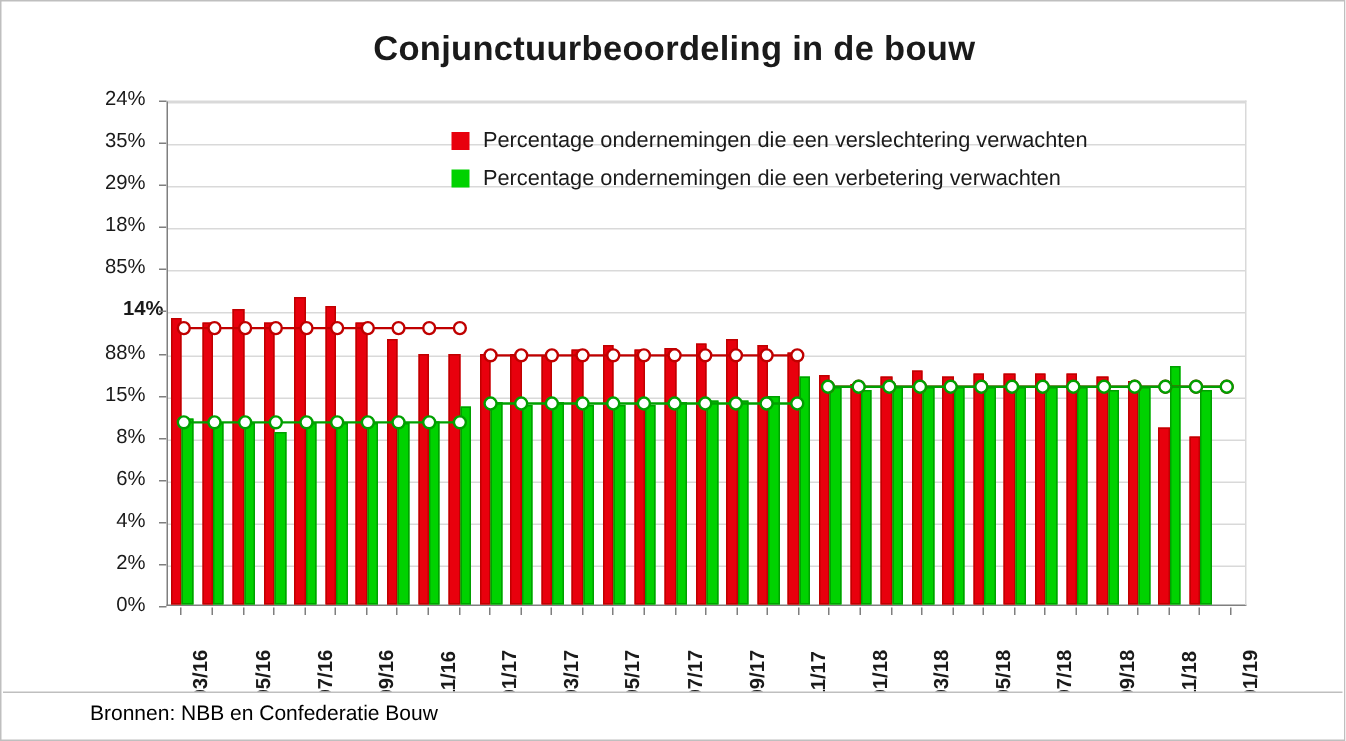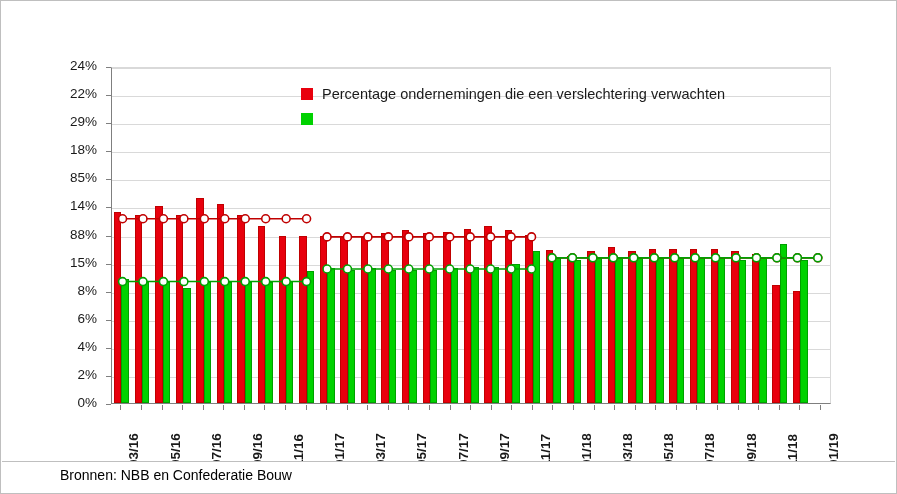"Conjunctuurbeoordeling in de bouw" div { html: none -> <div>Conjunctuurbeoordeling in de bouw</div> }
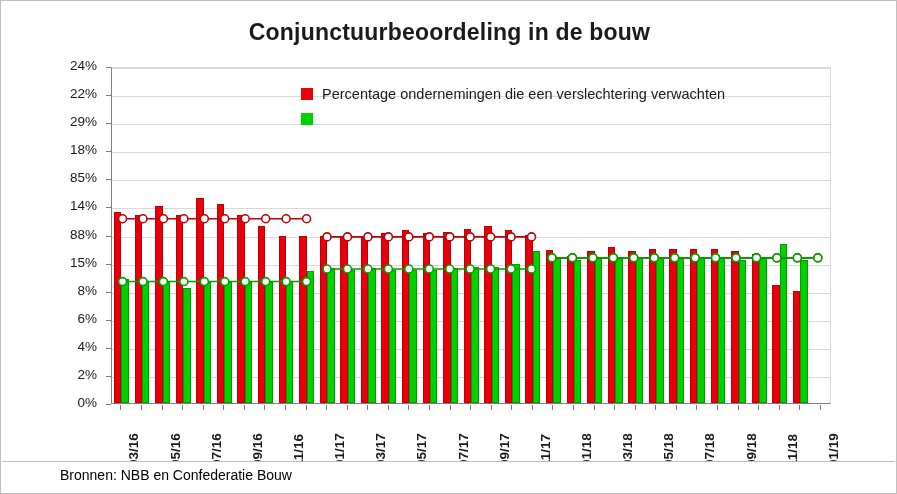"22%" div.ylabel { text: 22% -> 35% }
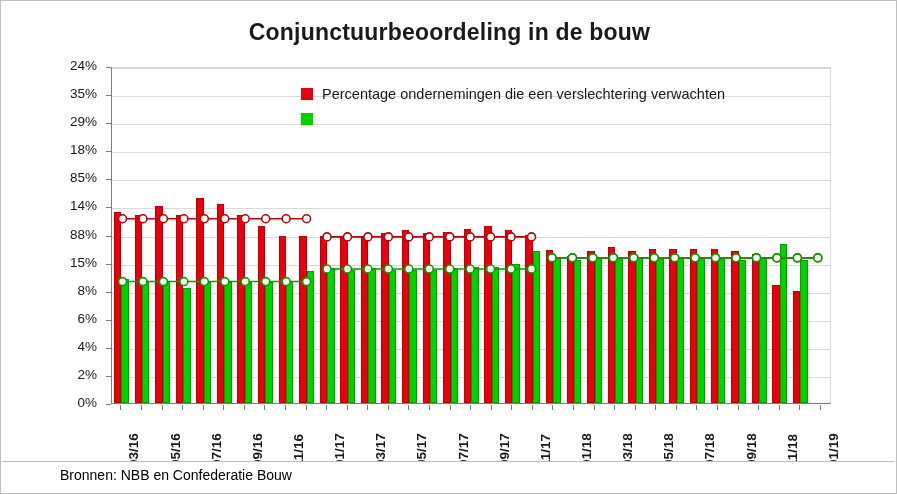"Percentage ondernemingen die een verbetering" span.legend-text { html: none -> <span>Percentage ondernemingen die een verbetering verwachten</span> }
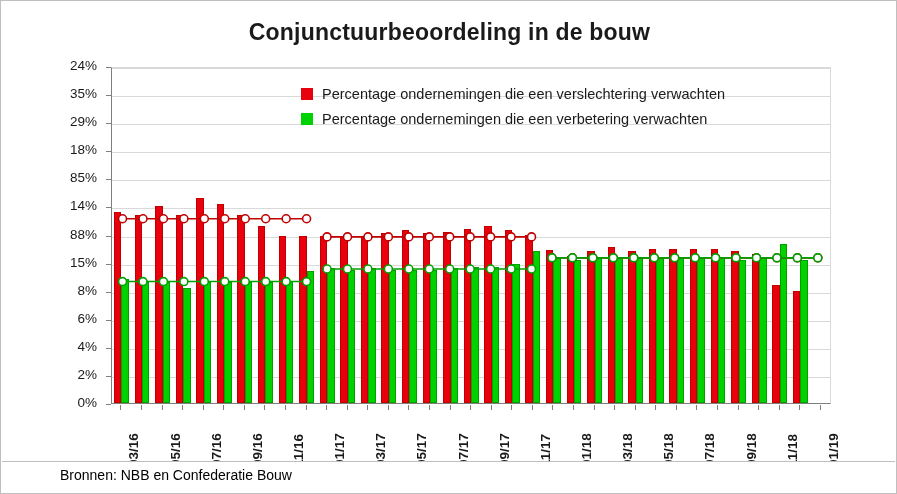"14%" div.ylabel { font-weight: none -> bold; left: 0px -> 12px }
